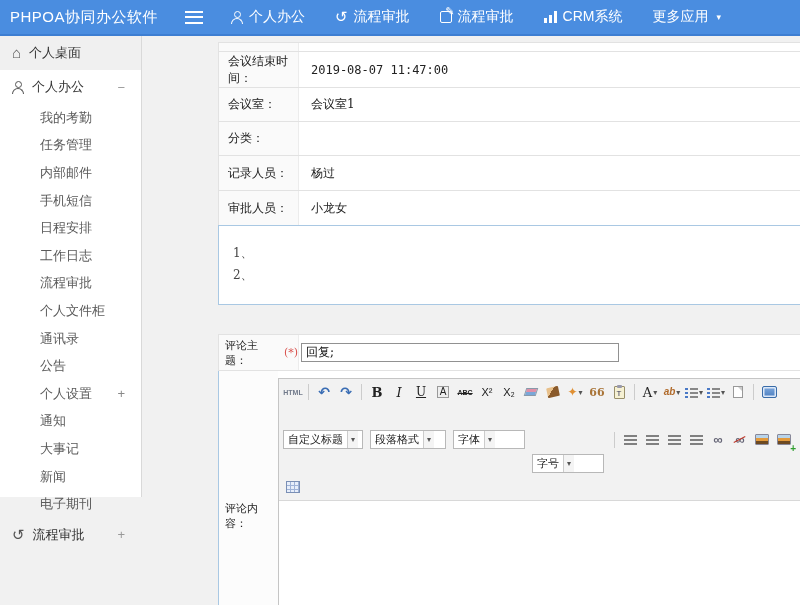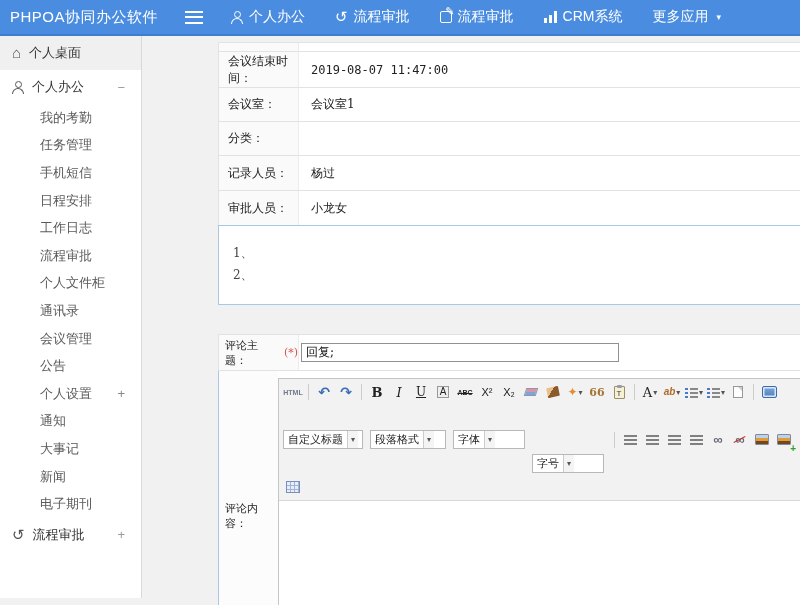"个人桌面" .sidebar { height: 562px -> 461px }
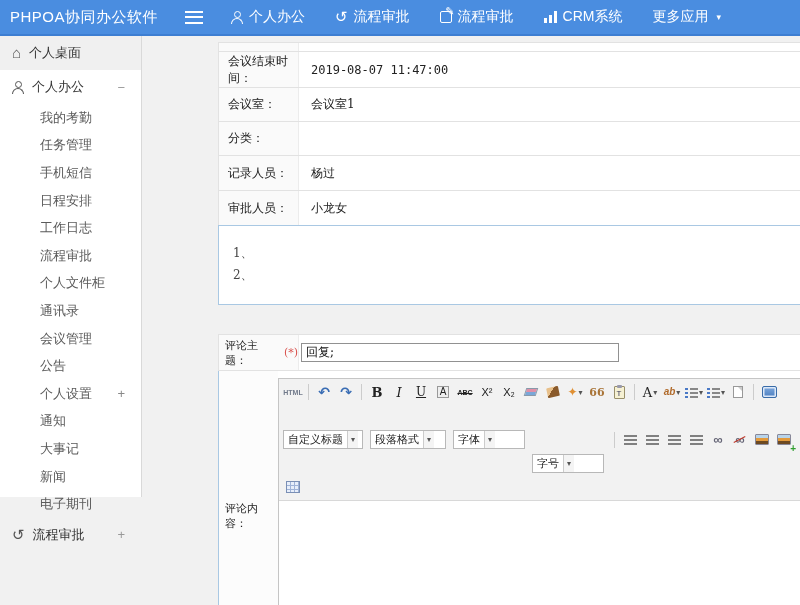"内部邮件" li.side-child { html: none -> <li> <span>内部邮件</span> </li> }
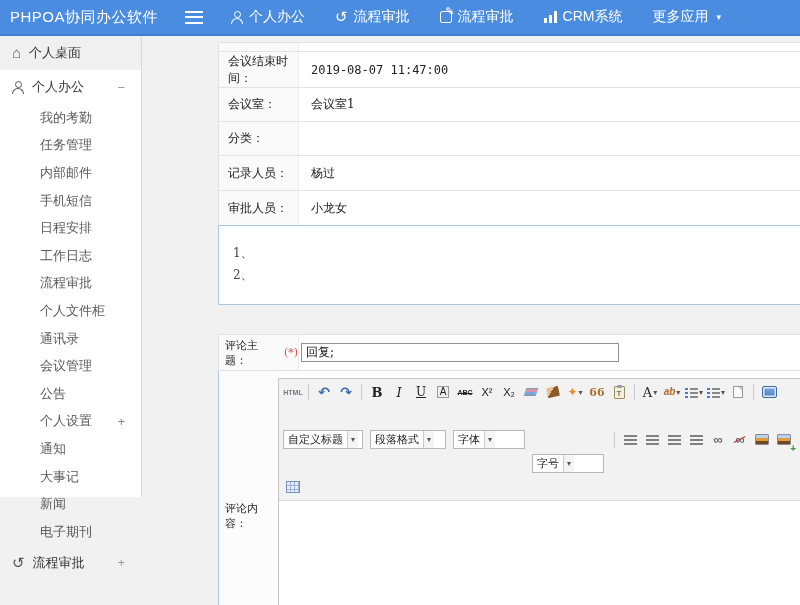"会议管理" li.side-child { html: <li> <span>会议管理</span> </li> -> none }
